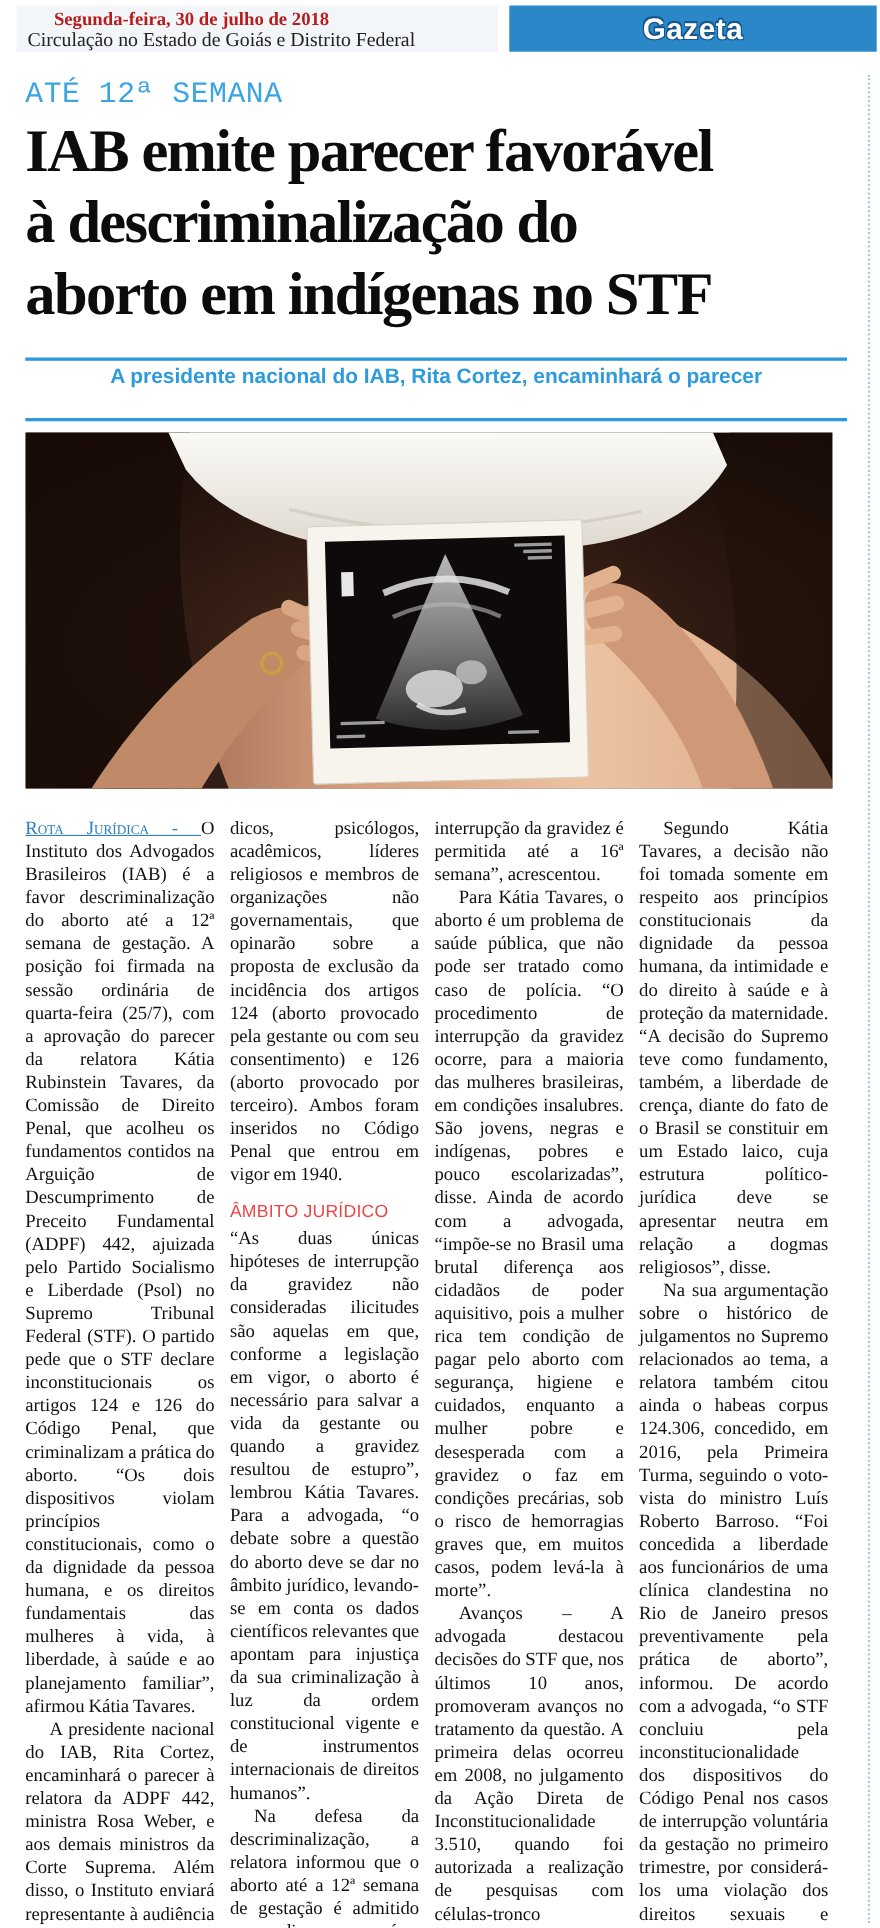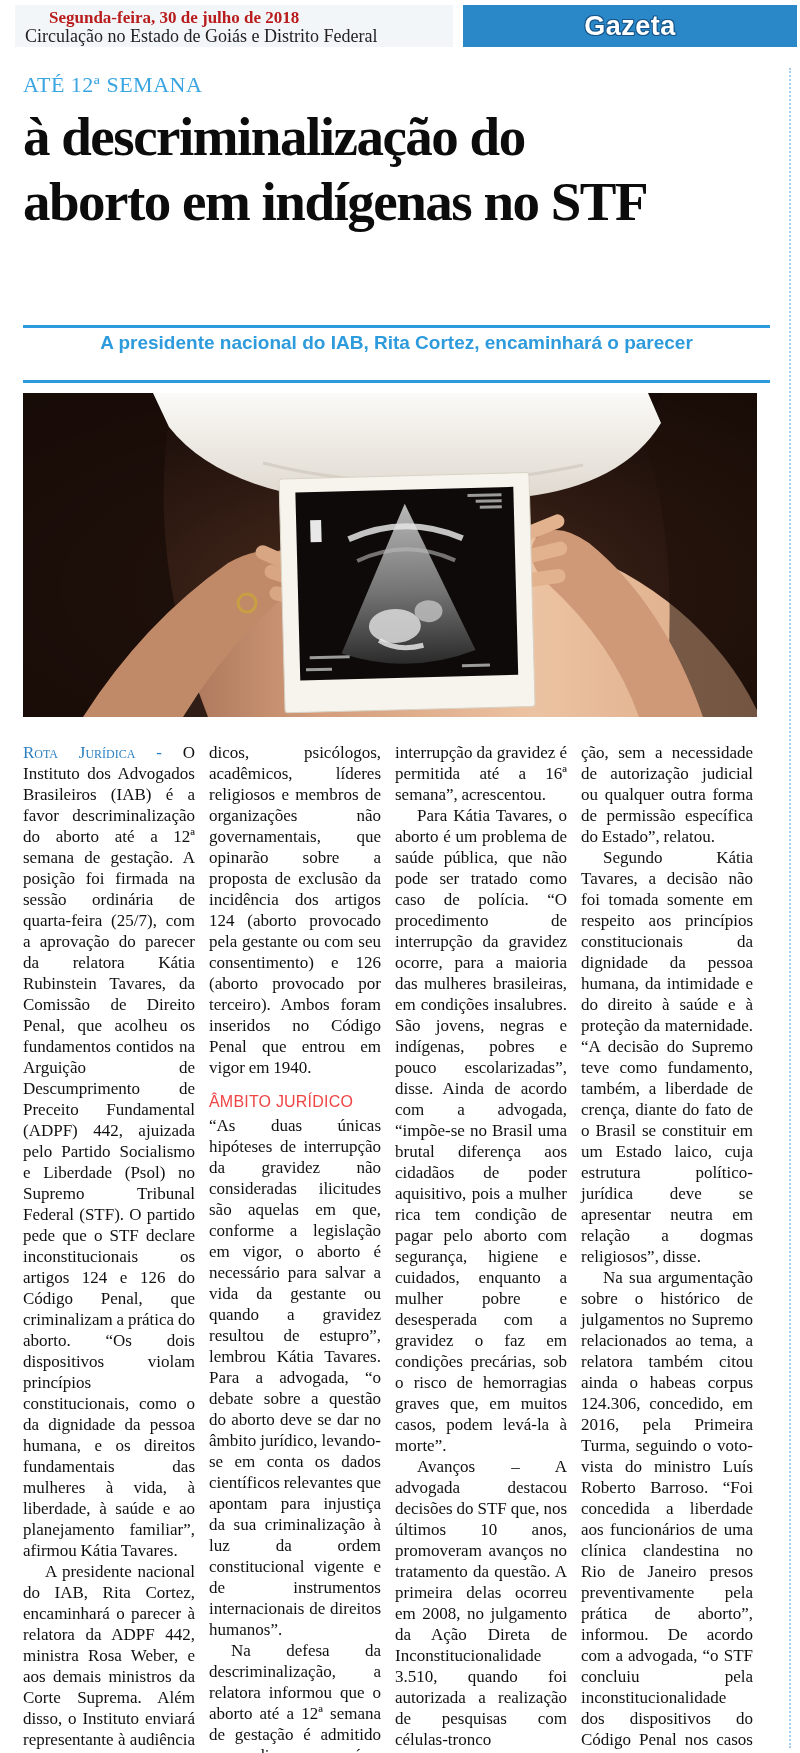"ATÉ 12ª SEMANA" .kicker { font-family: Liberation Serif, serif -> Liberation Mono, monospace; font-size: 22px -> 27px }
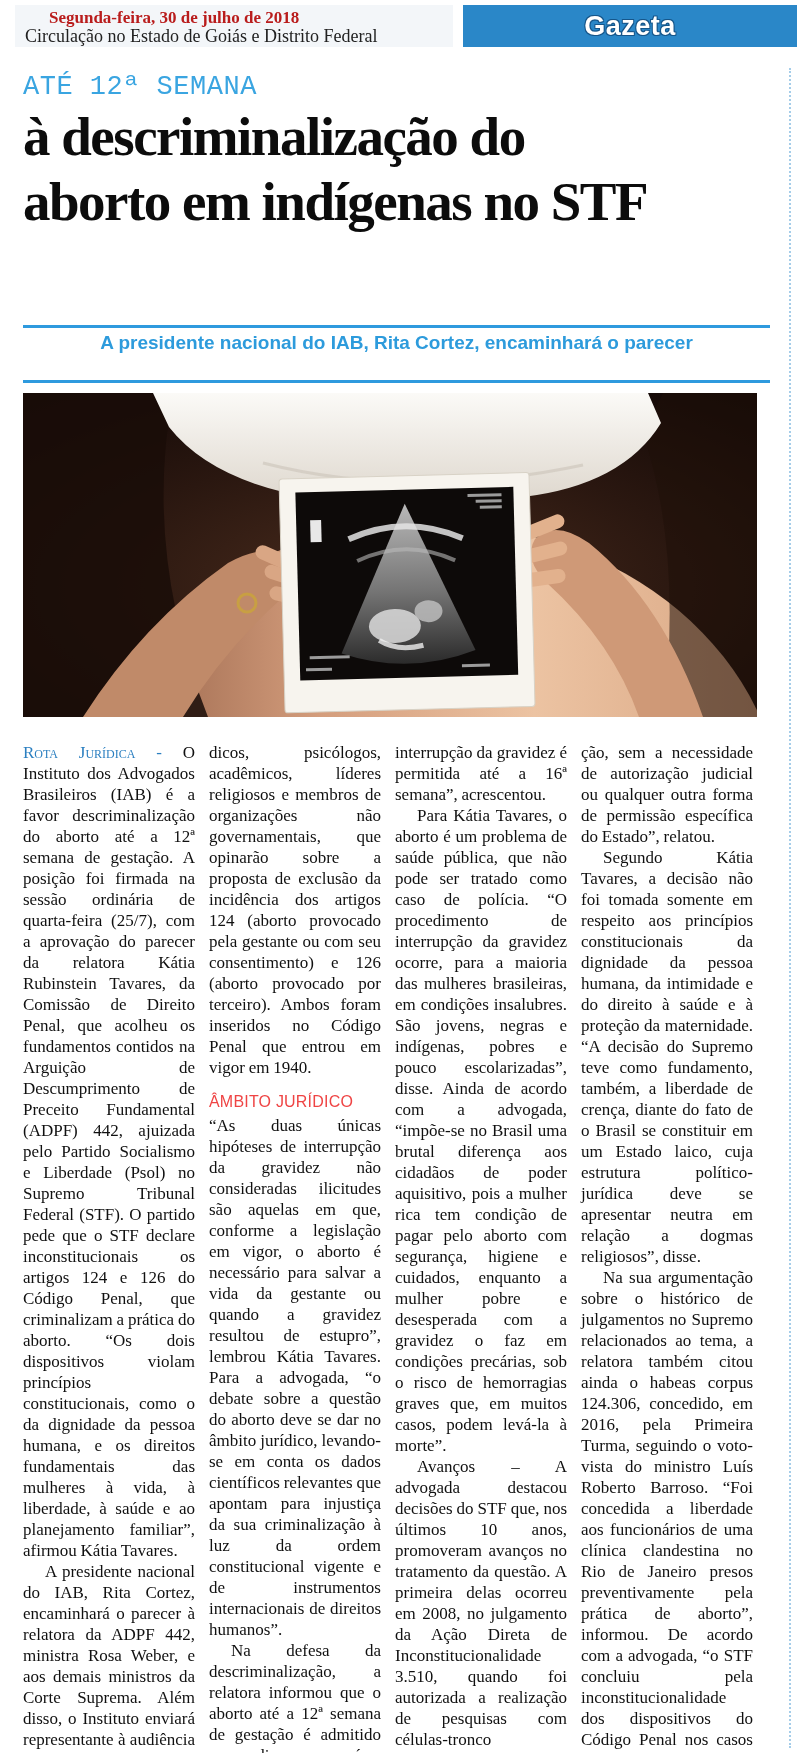"IAB emite parecer favorável" div { html: none -> <div>IAB emite parecer favorável</div> }
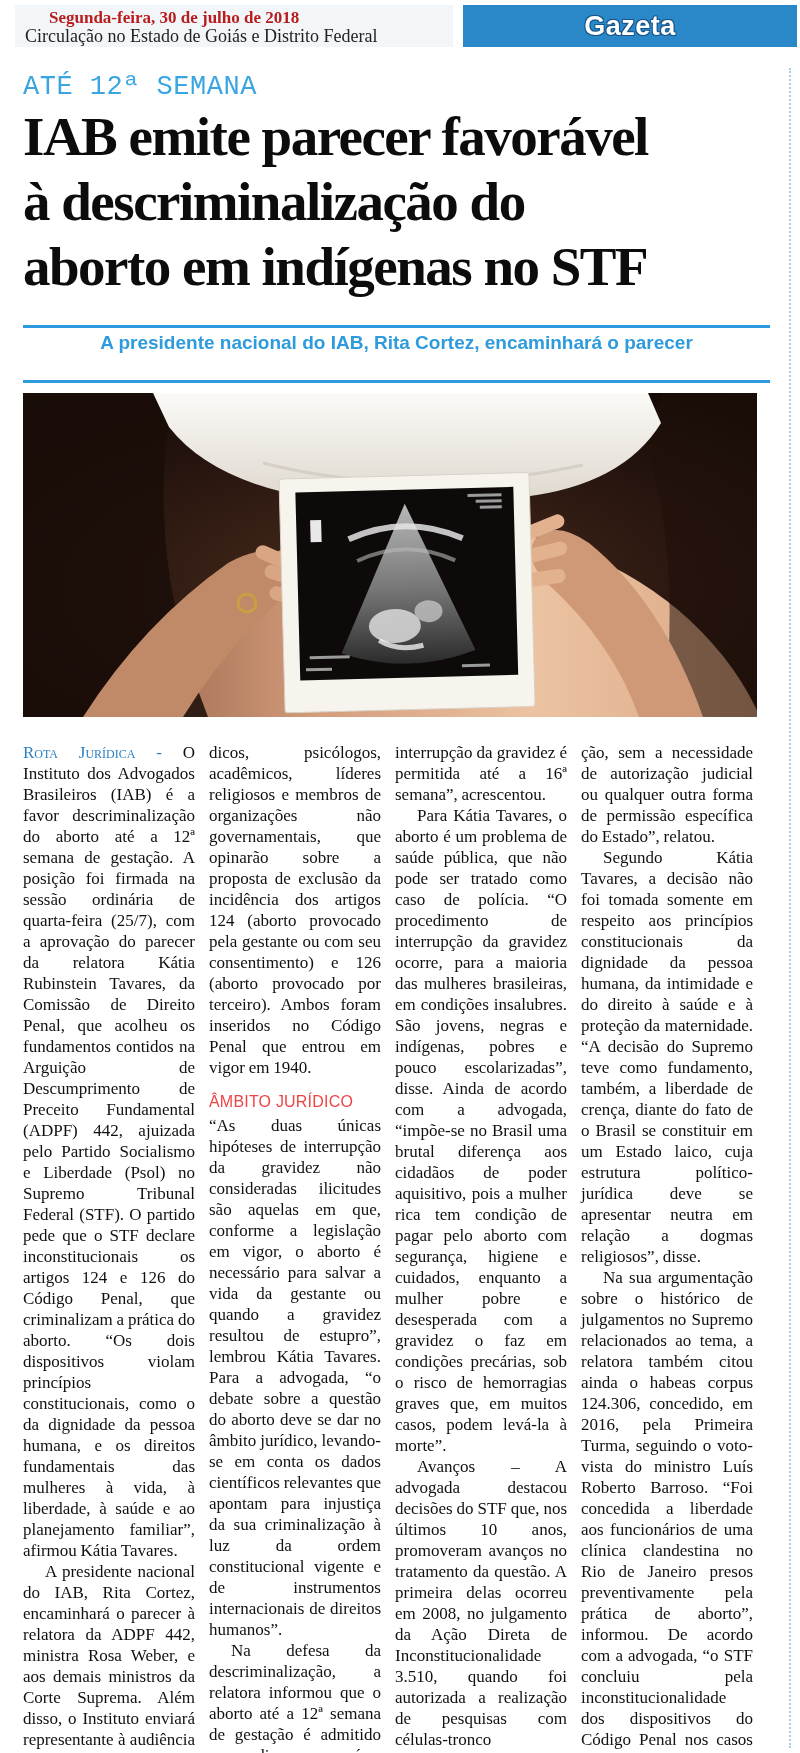"Rota Jurídica -" .lead { text-decoration: none -> underline }
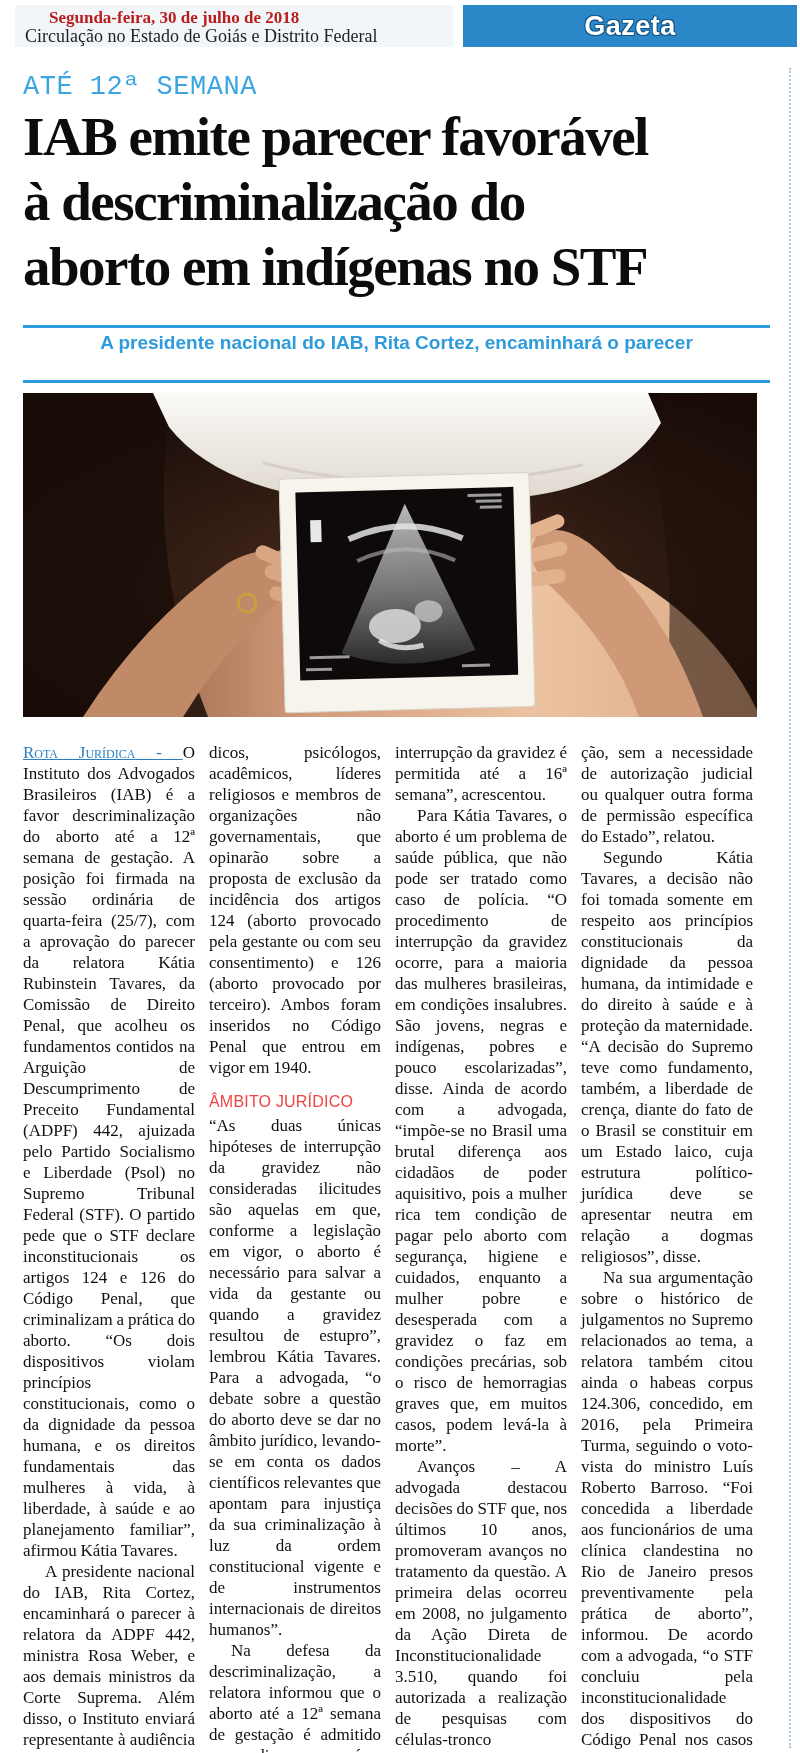"ção, sem a necessidade de" p { html: <p>ção, sem a necessidade de autorização judicial ou qualquer outra forma de permissão específica do Estado”, relatou.</p> -> none }
